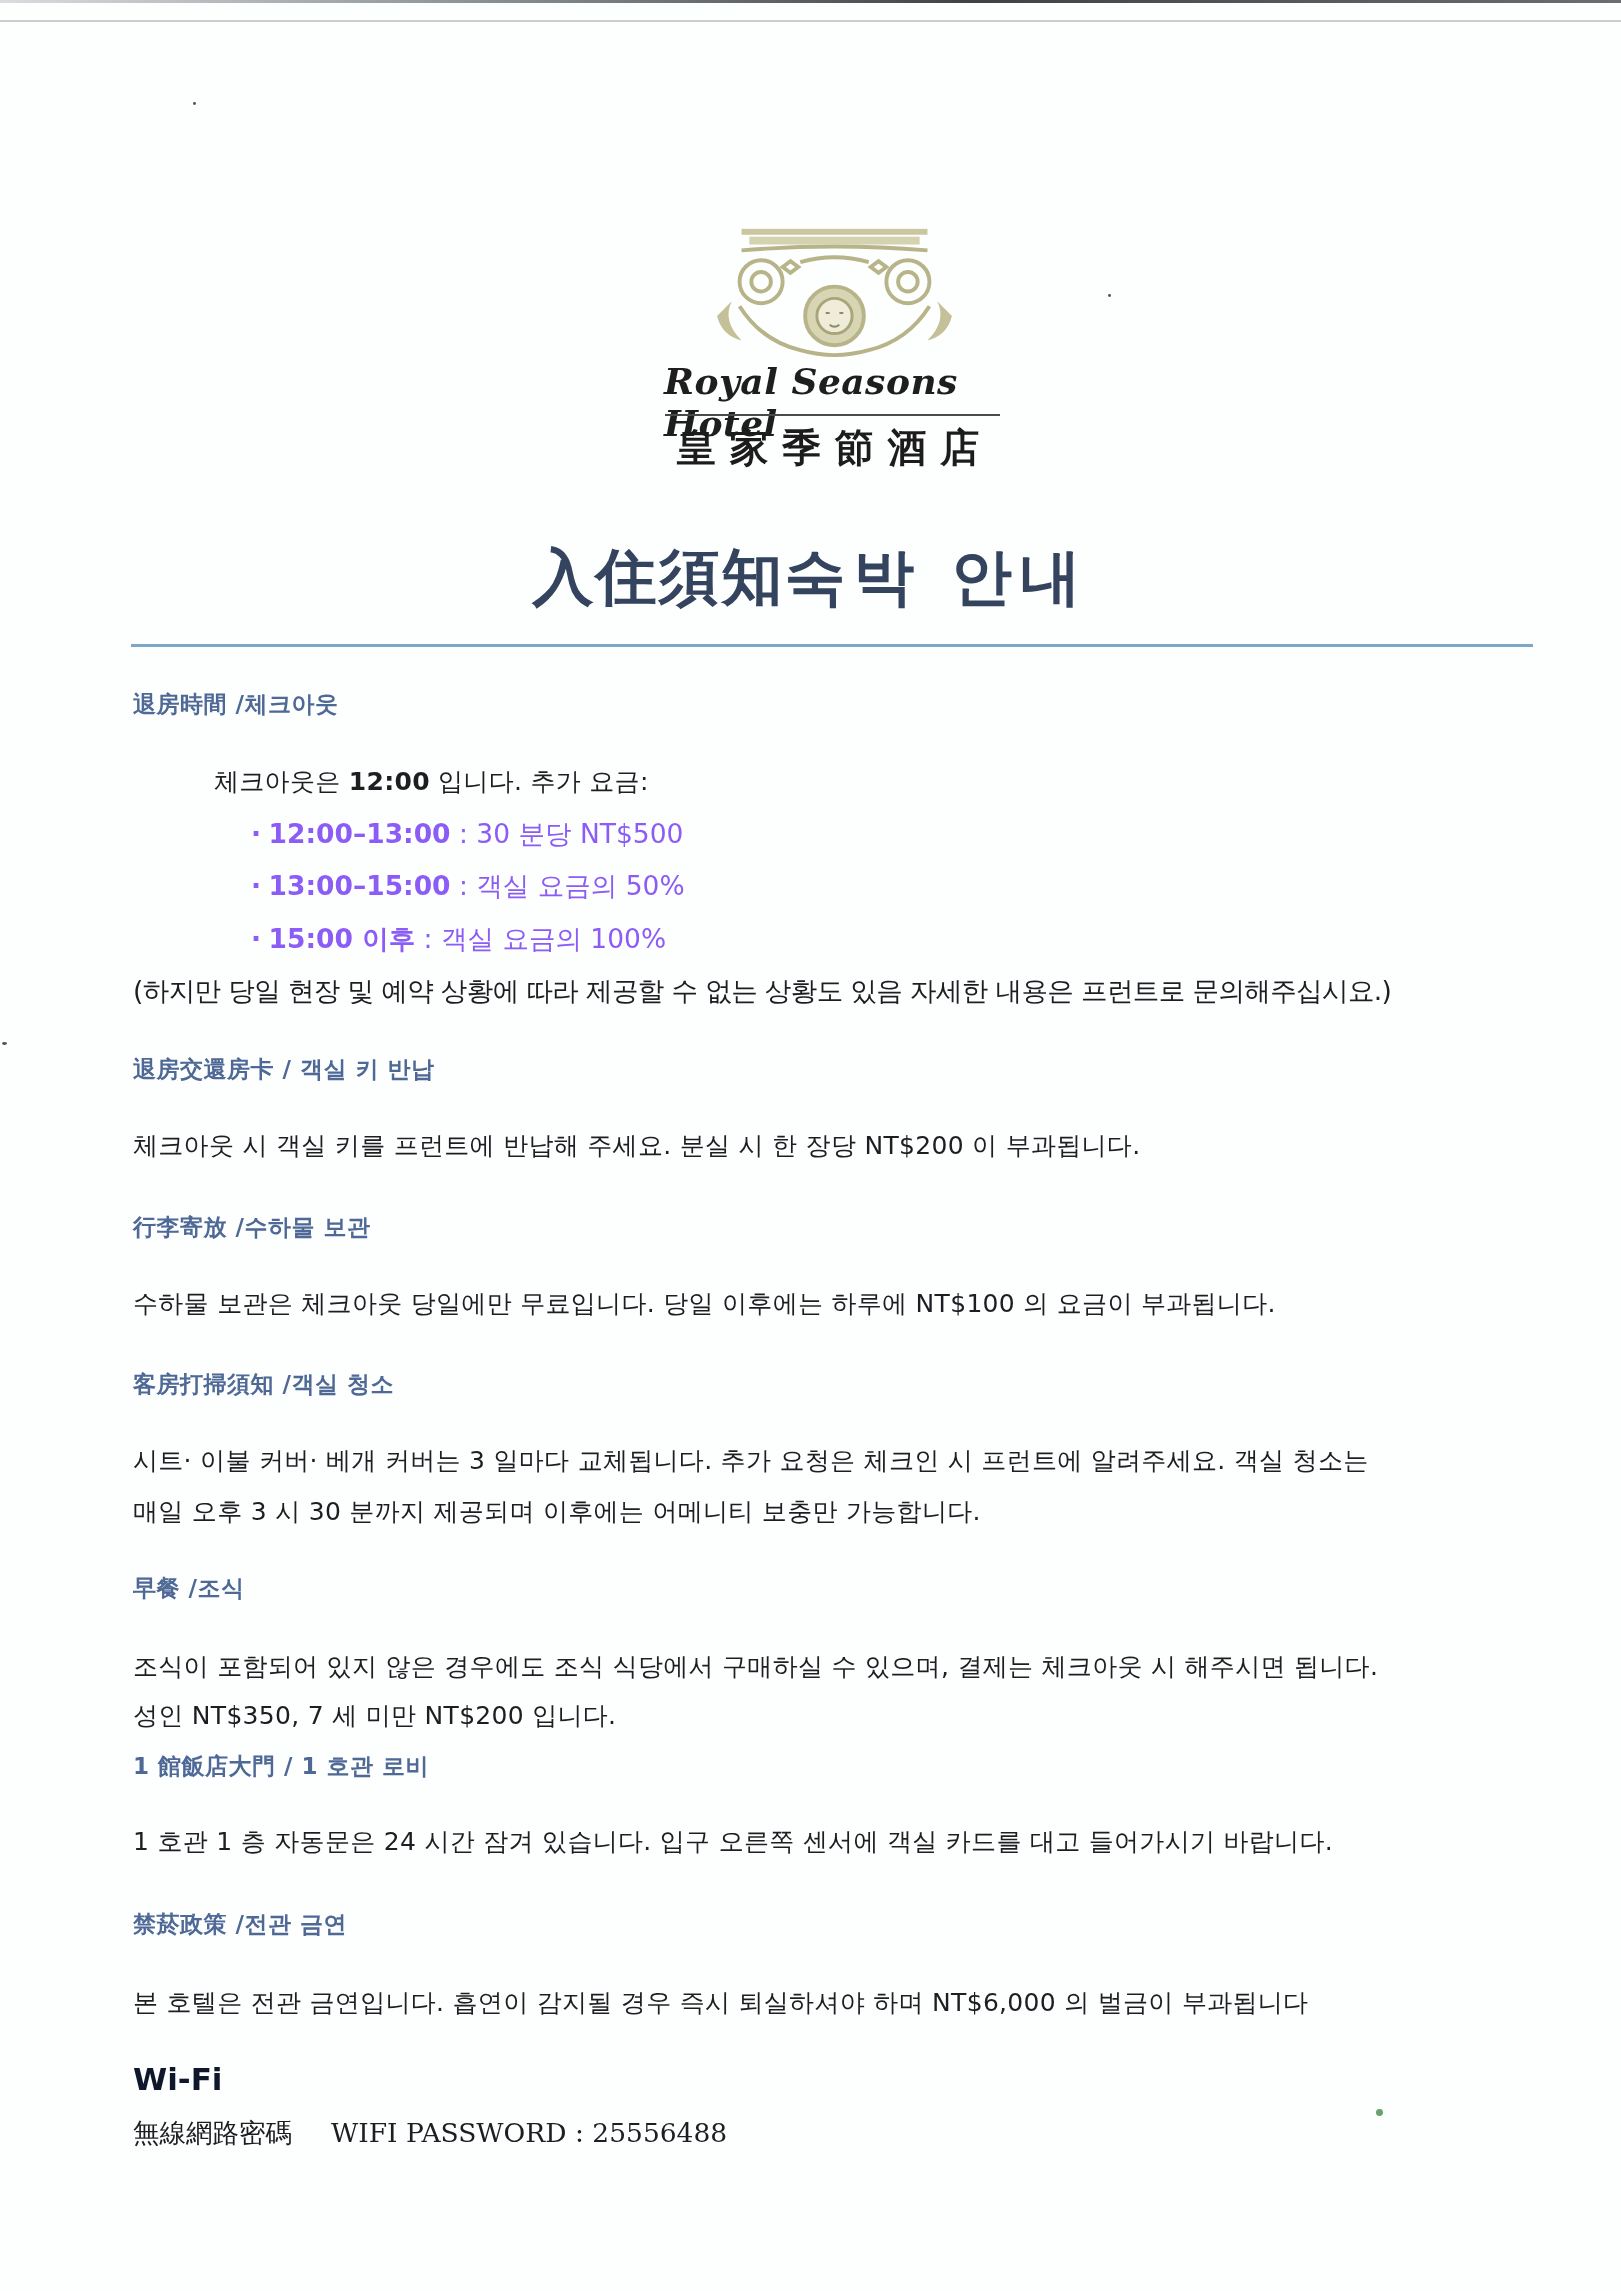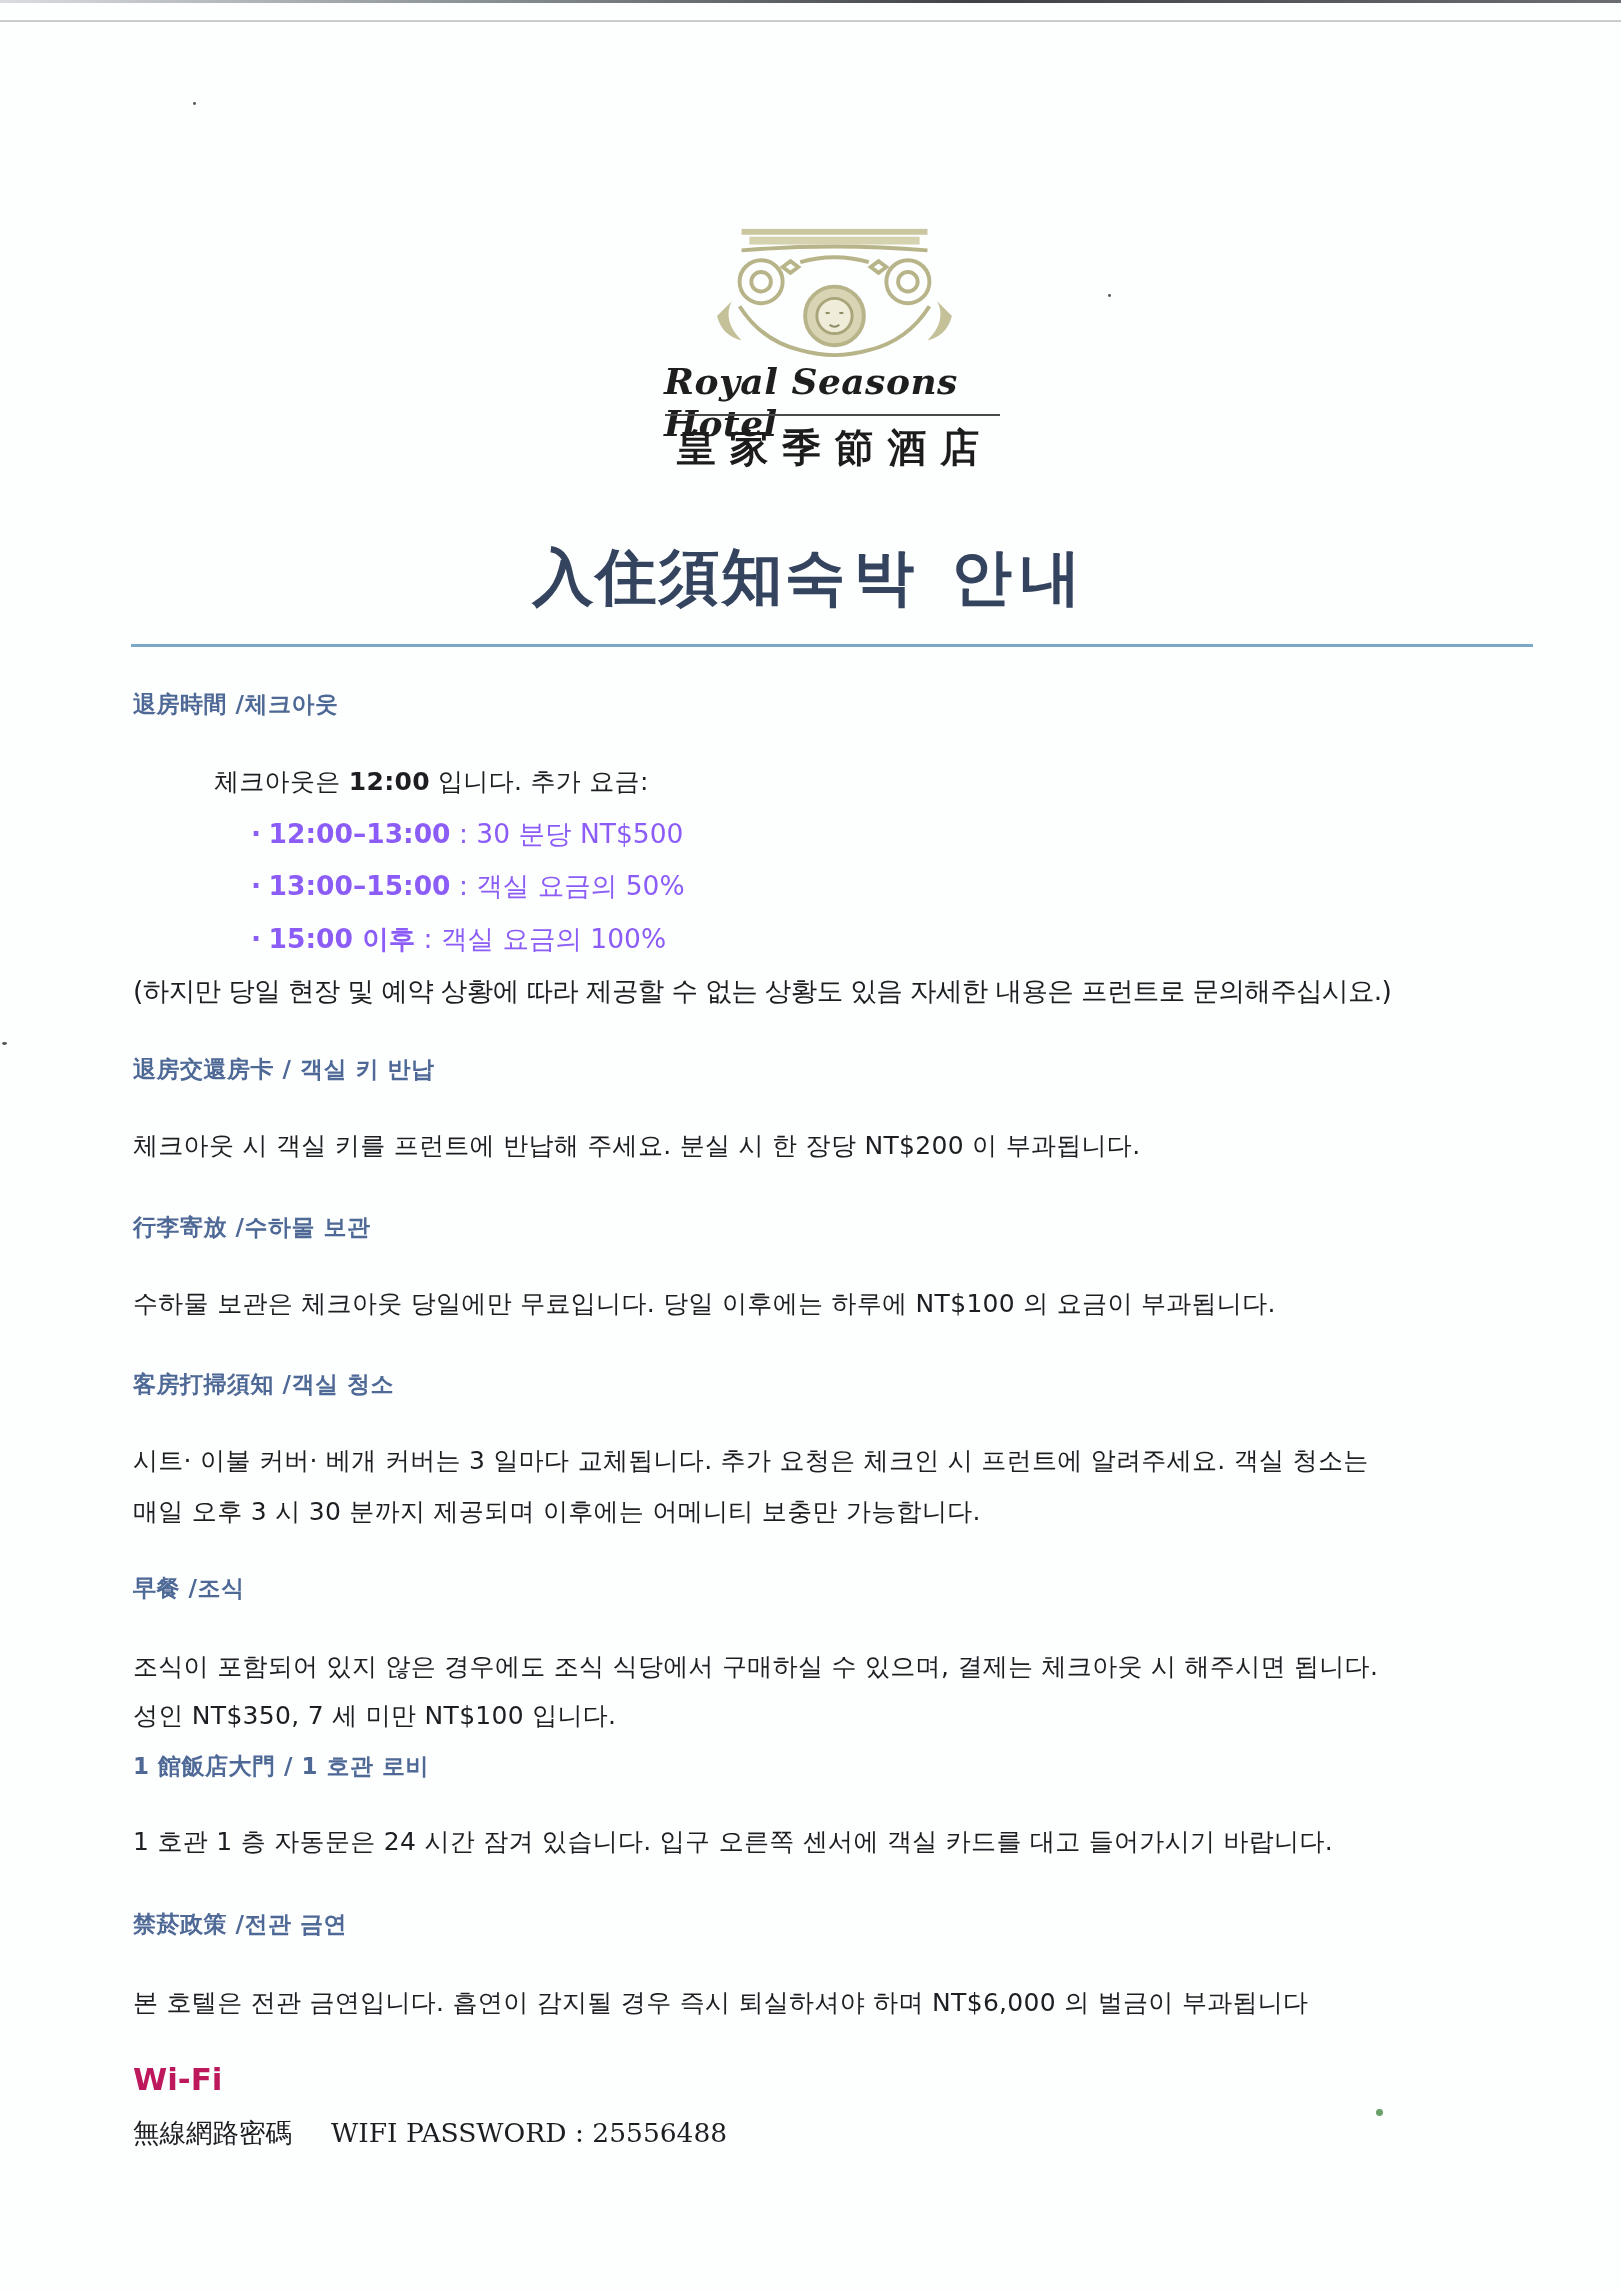"성인 NT$350, 7 세 미만" div.body-text { text: NT$100 -> NT$200 }
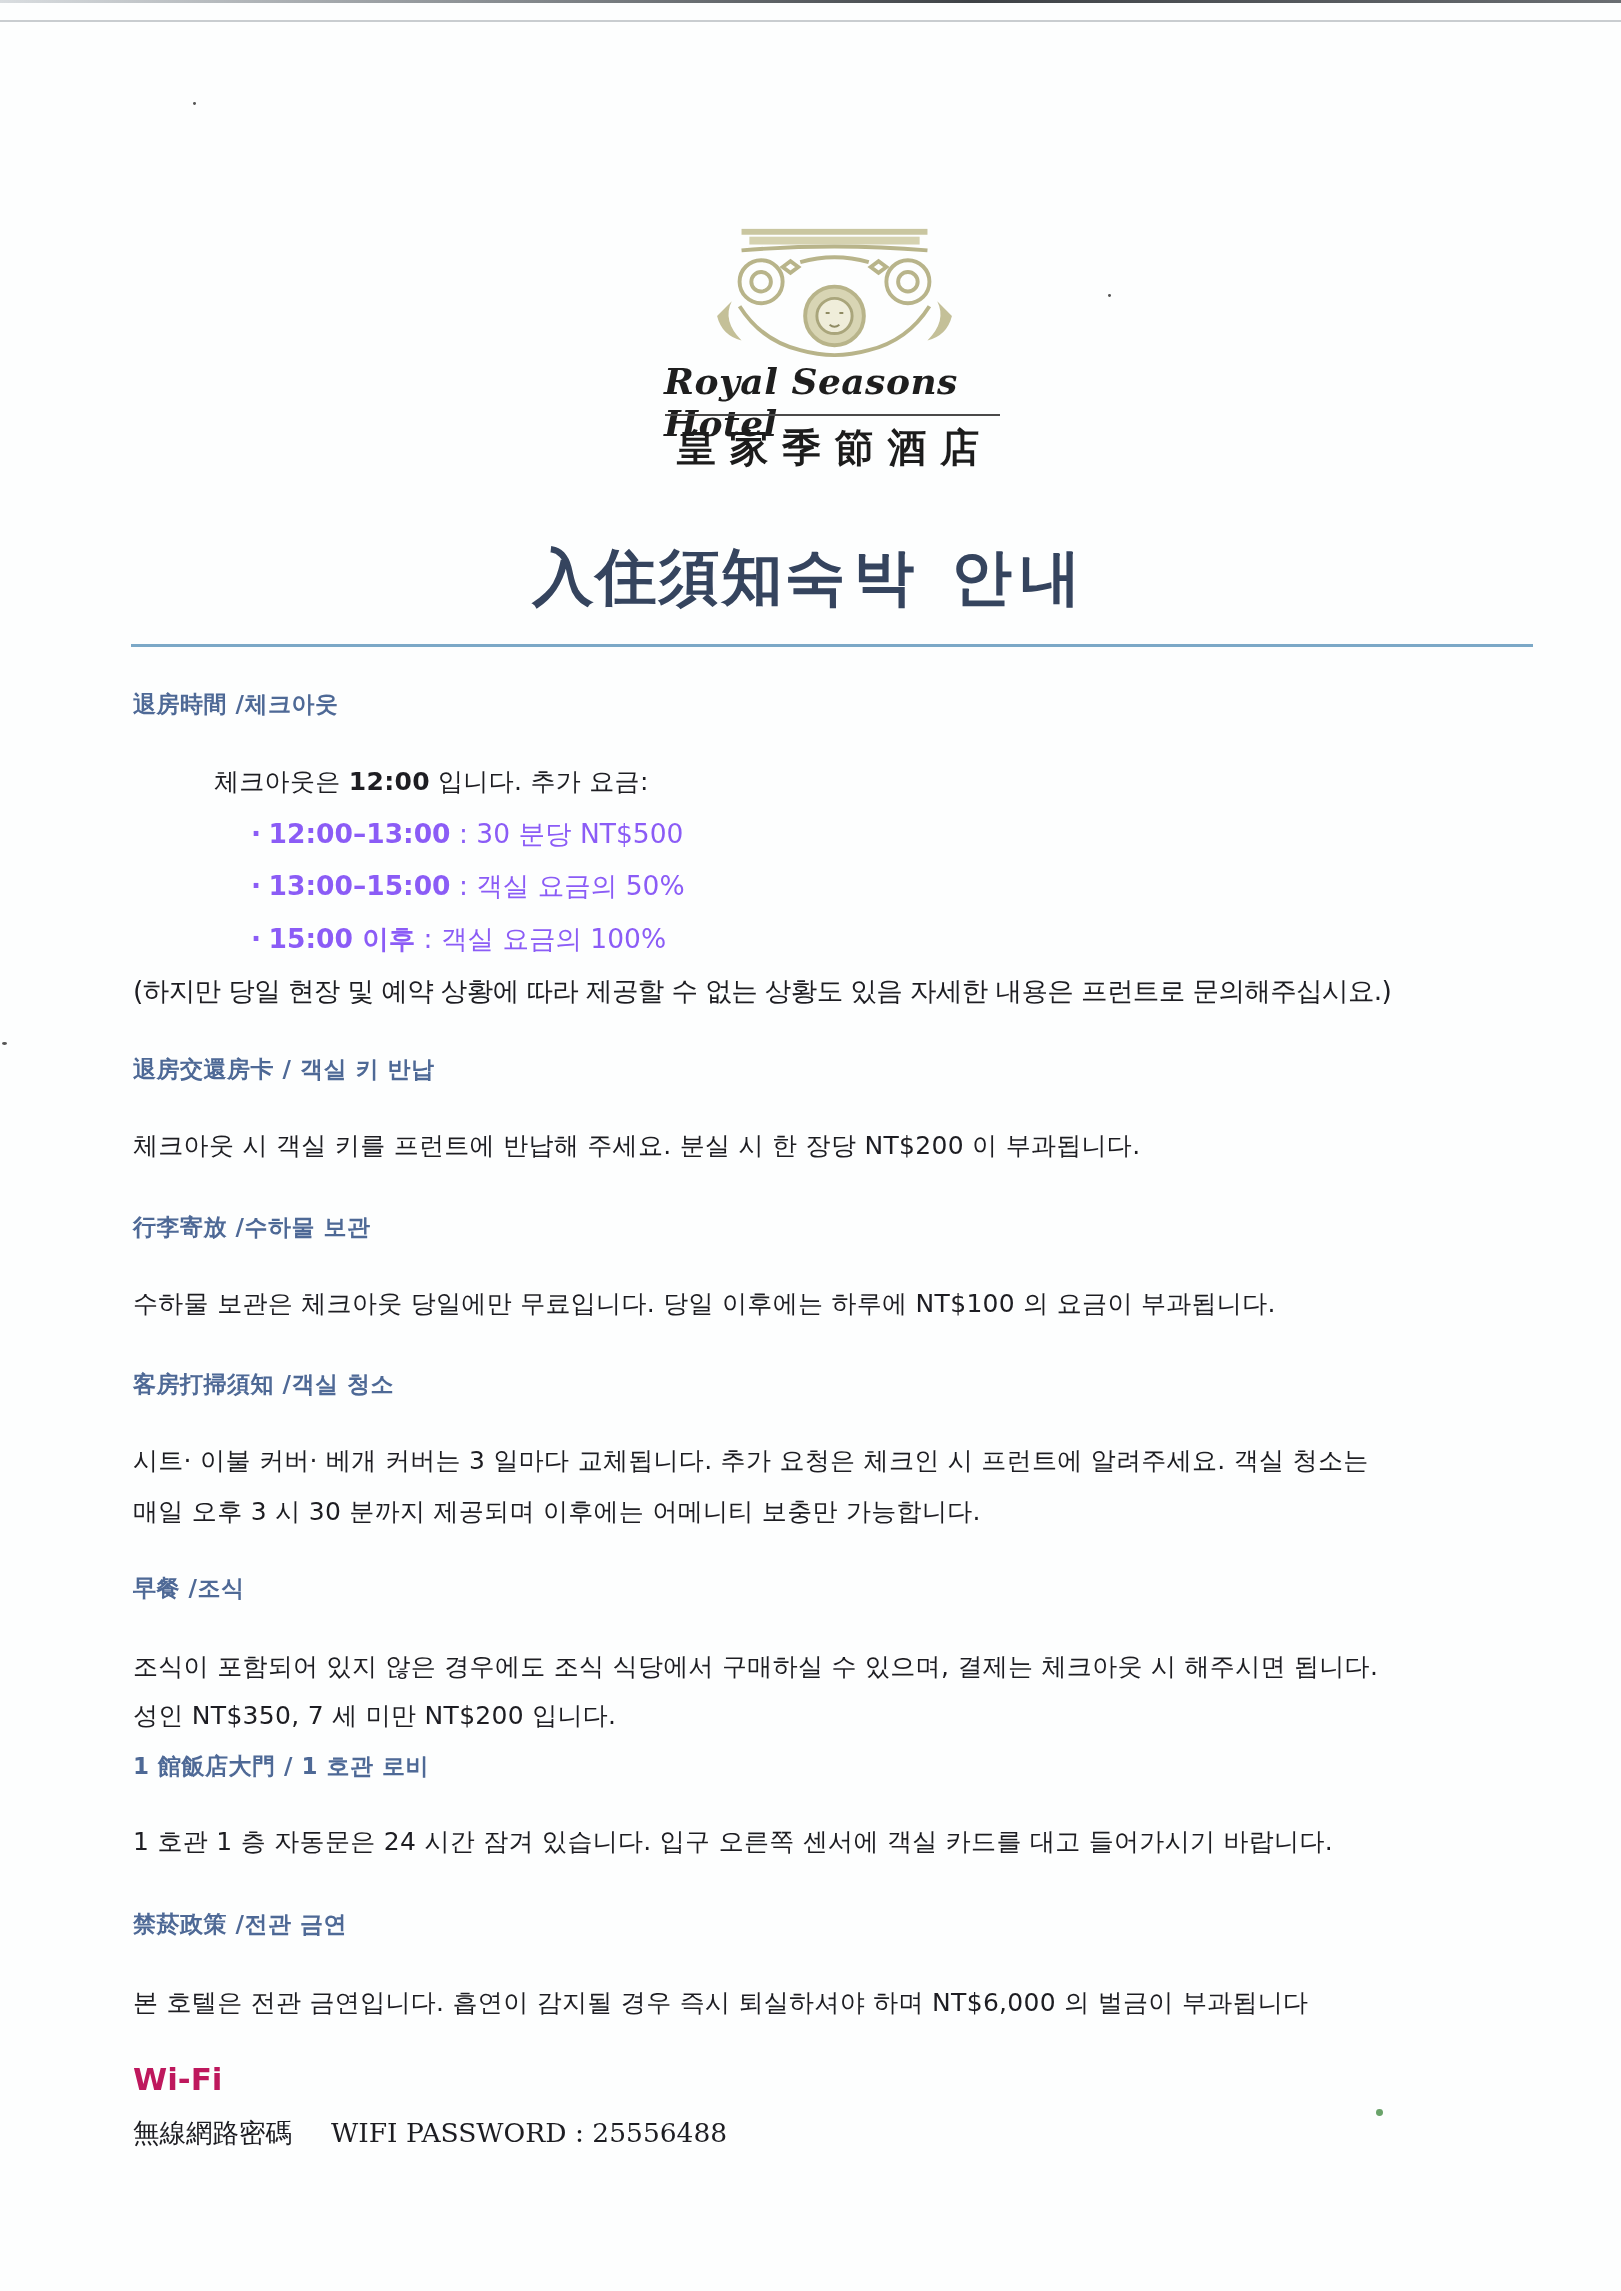"Wi-Fi" .wifi-heading { color: #be185d -> #0f172a }
